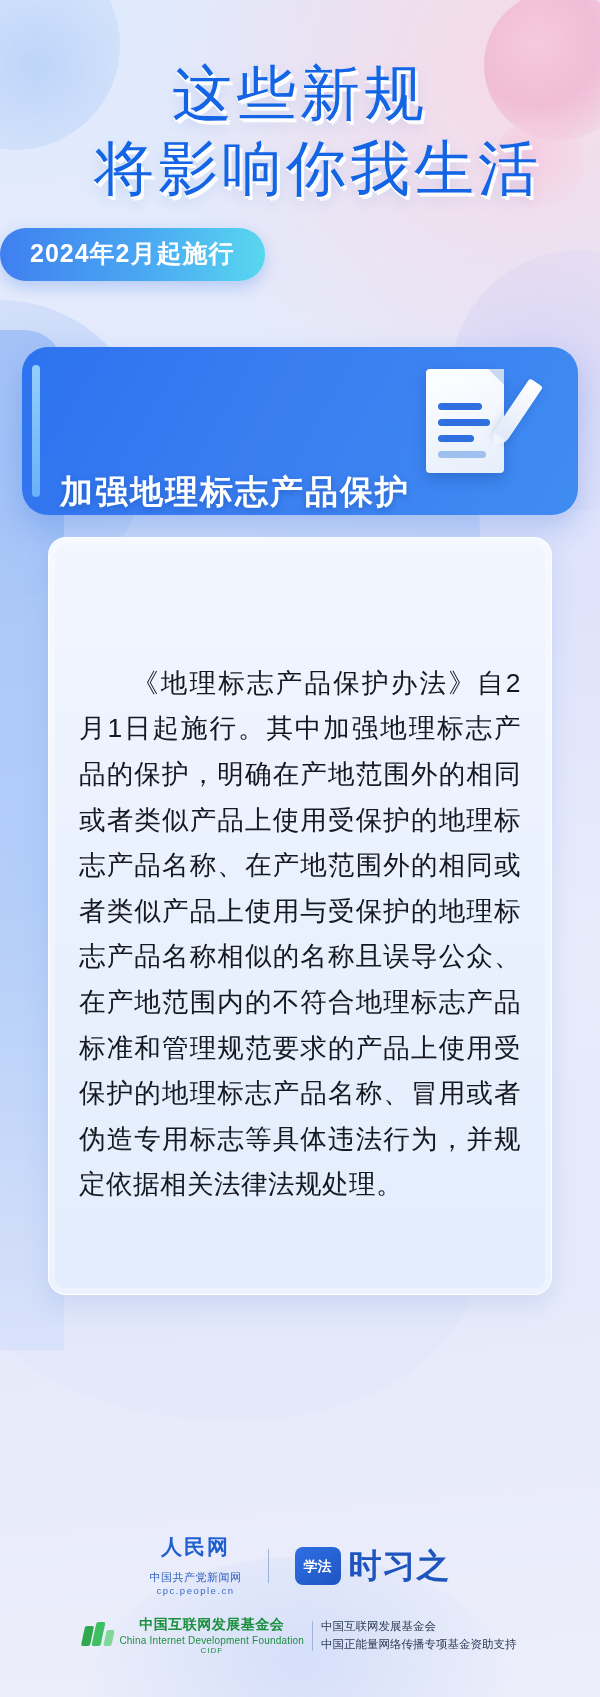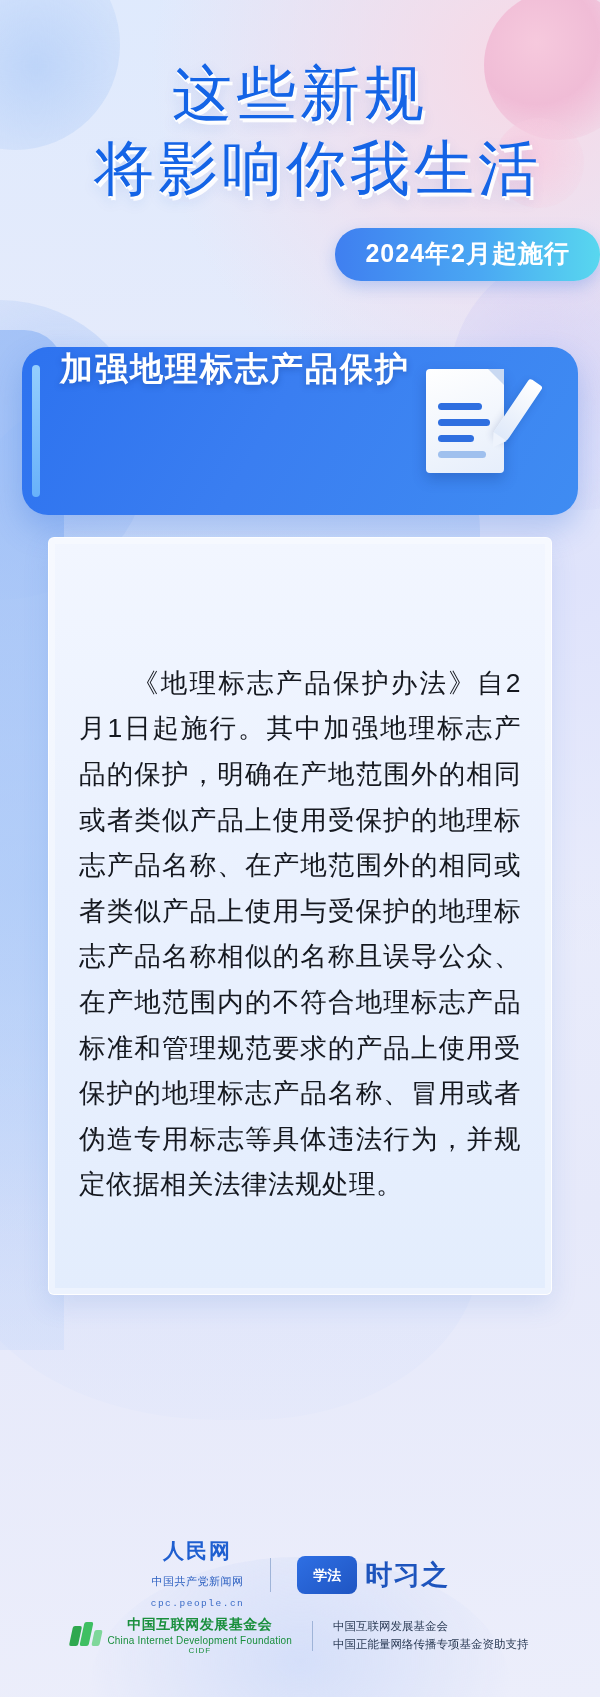"2024年2月起施行" .subtitle-wrap { justify-content: flex-end -> flex-start }
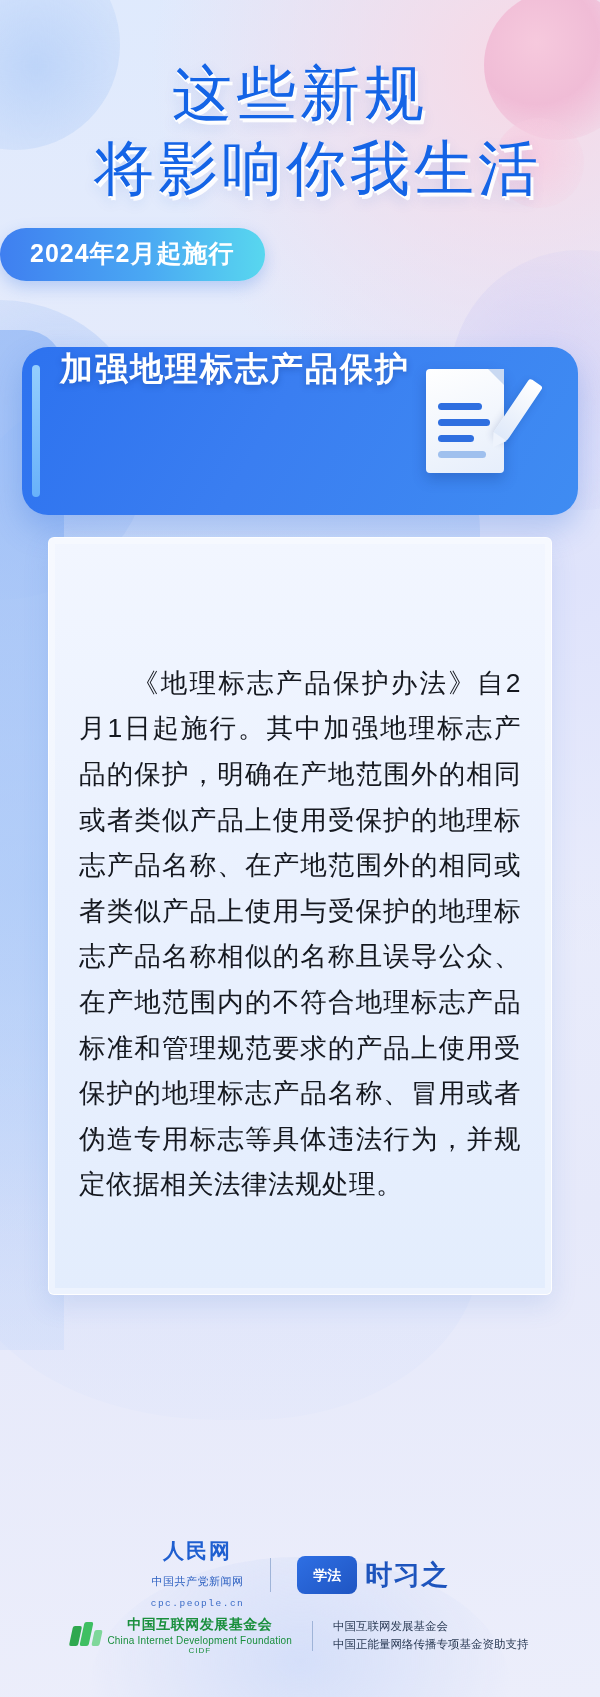"加强地理标志产品保护" .section-head { align-items: flex-start -> flex-end }
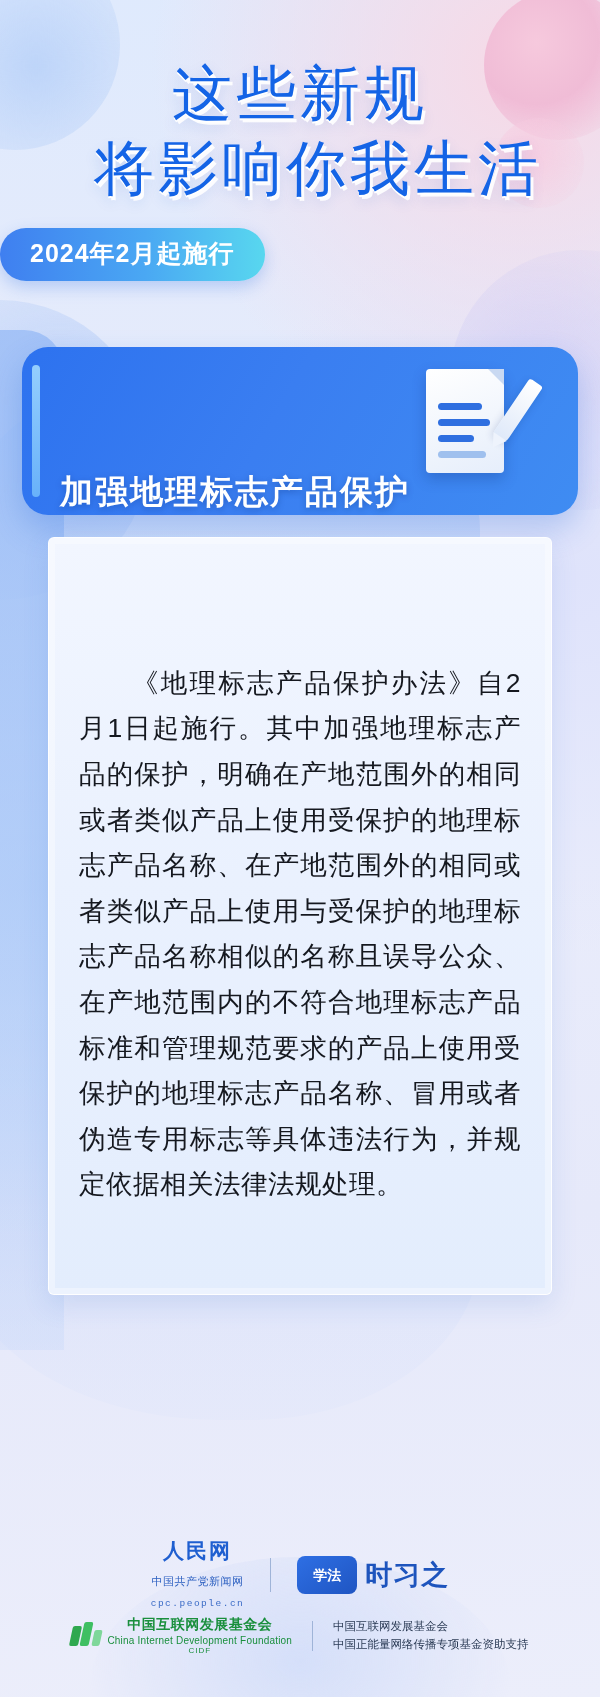"《地理标志产品保护办法》自2月1日起施行。其中加强地理标志产品的保护，明确在产地" .body-card { border-radius: 6px -> 18px }
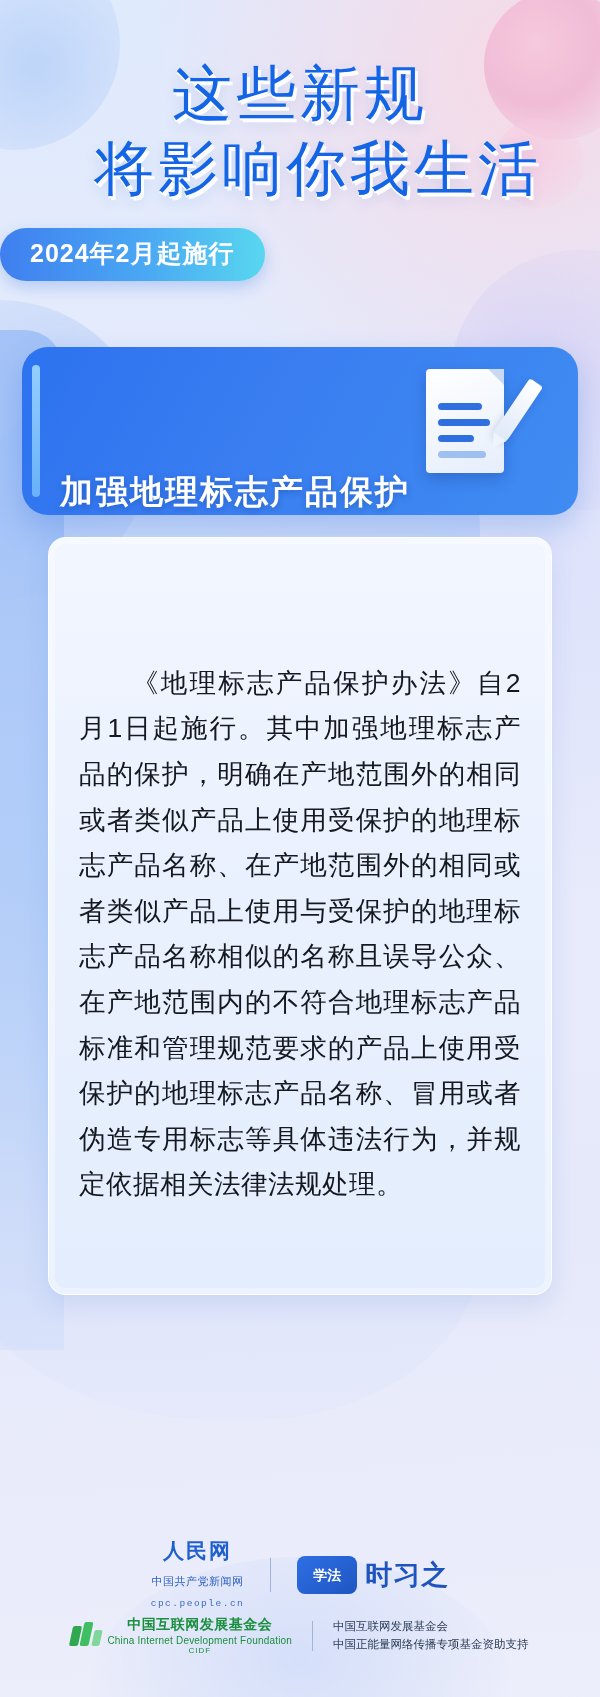"学法" .xuefa-badge { width: 60px -> 46px }
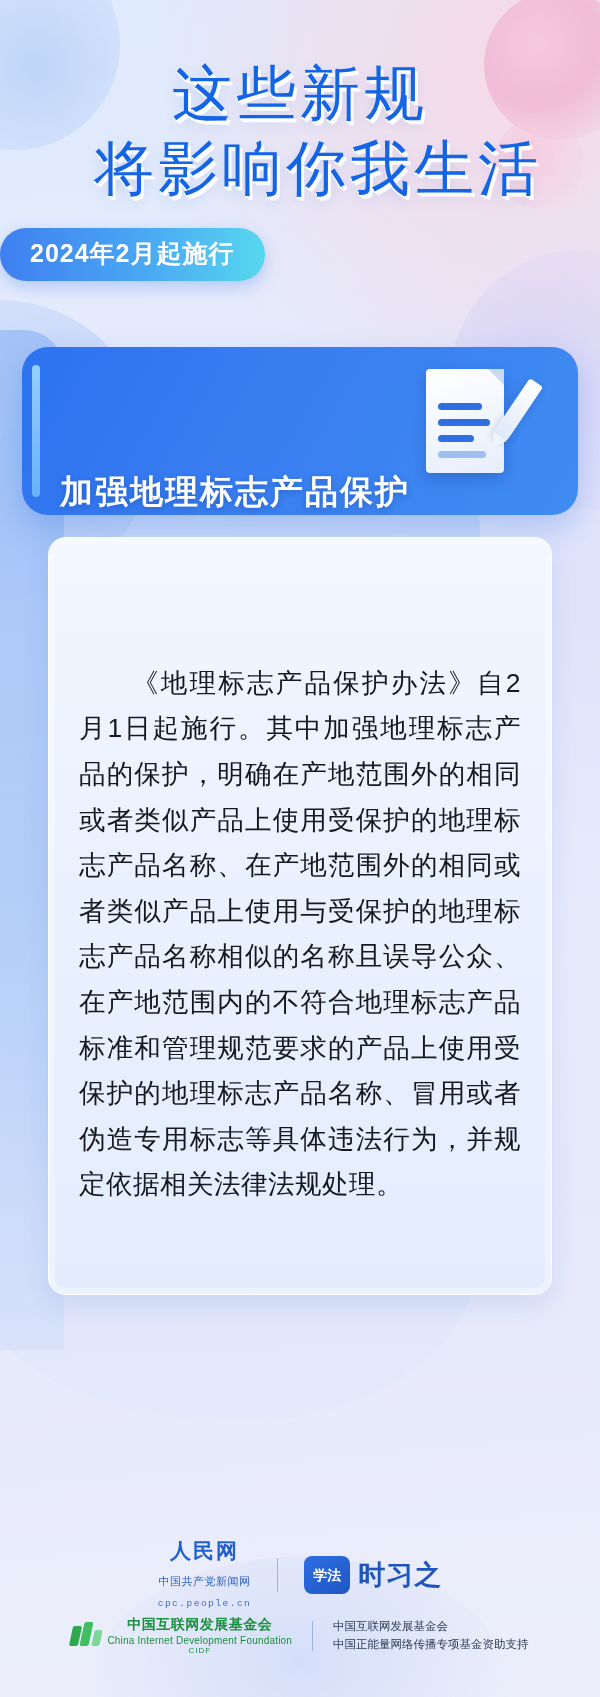"时习之" .xuefa-text { font-size: 27px -> 33px }
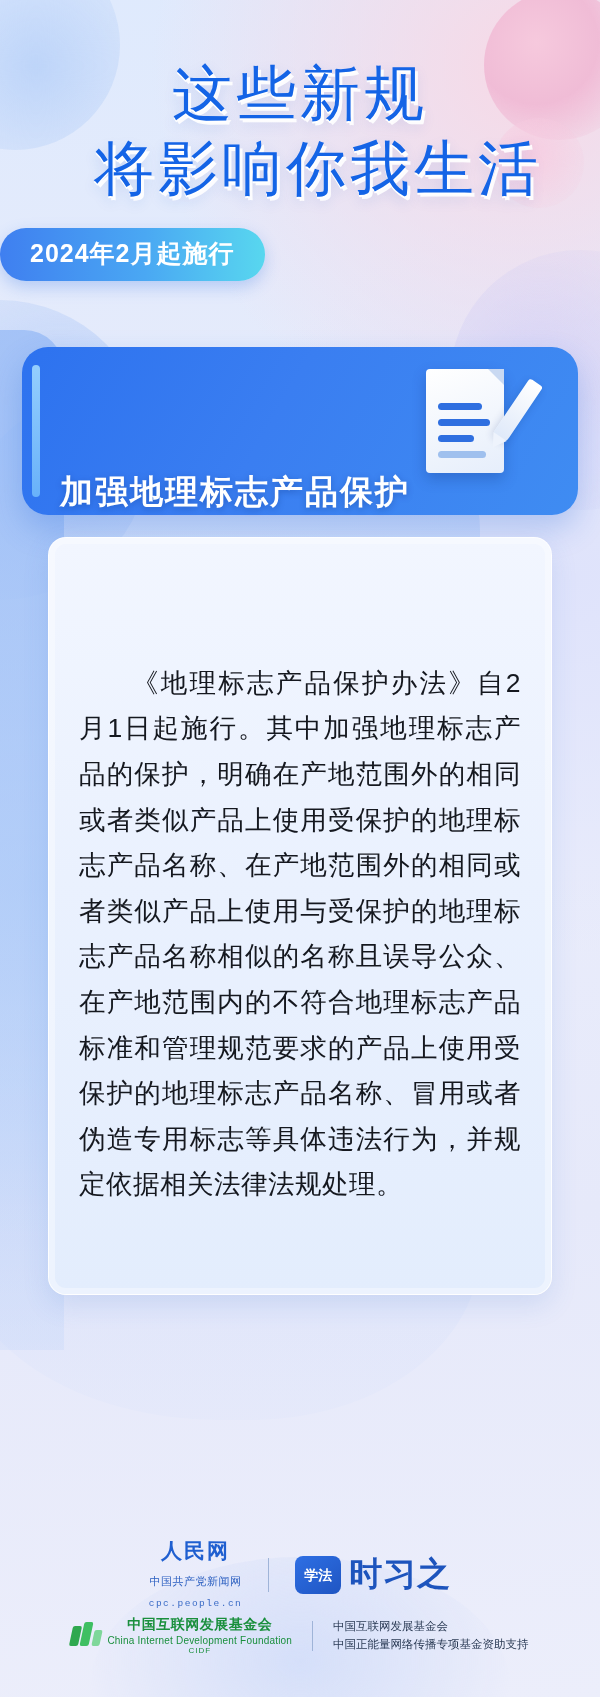"cpc.people.cn" .brand-people .en { font-family: Liberation Mono, monospace -> Liberation Sans, sans-serif; margin-top: 11px -> 2px }
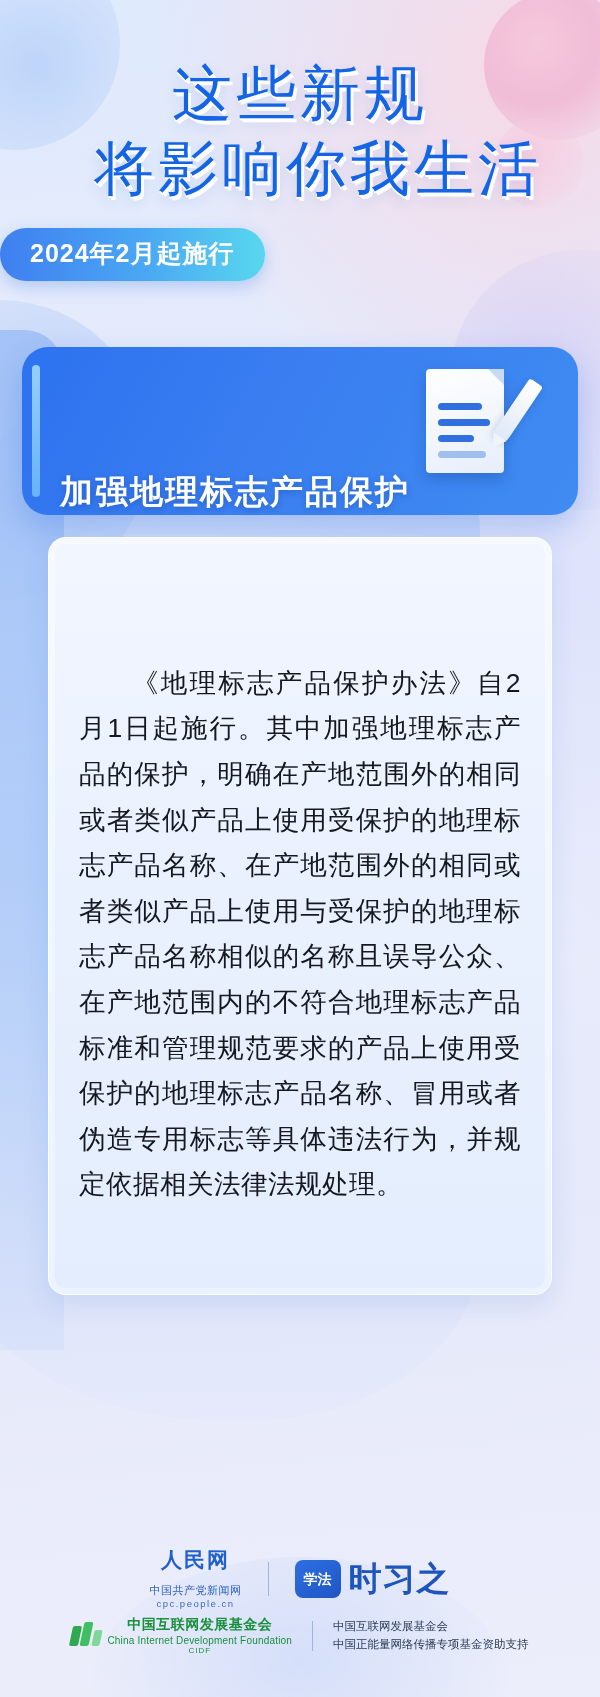"中国互联网发展基金会" .footer-sponsor { gap: 20px -> 8px; margin-top: 7px -> 20px }
